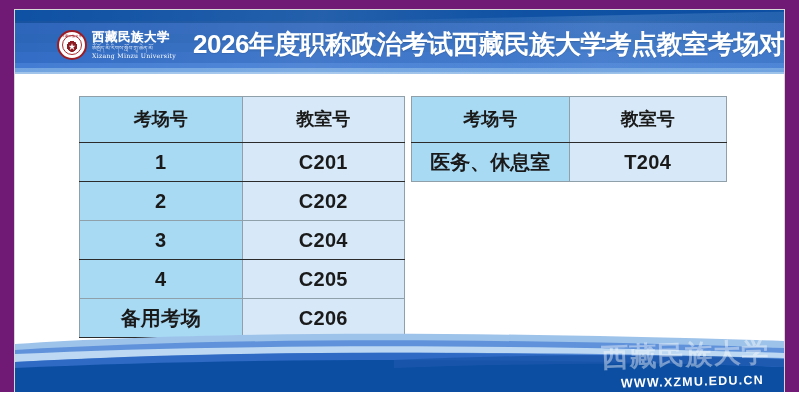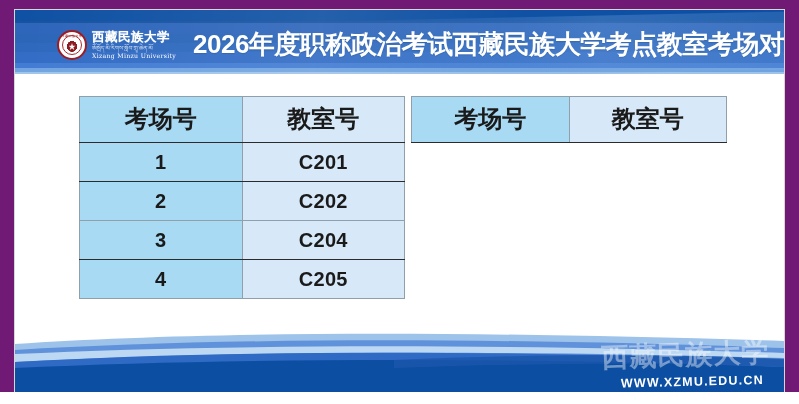"考场号" .hdr td { font-size: 24px -> 18px }
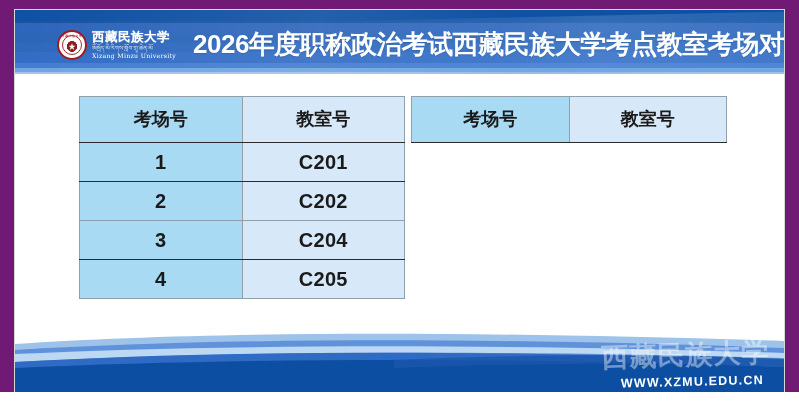"医务、休息室" tr.r-std { html: none -> <tr> <td>医务、休息室</td> <td>T204</td> </tr> }
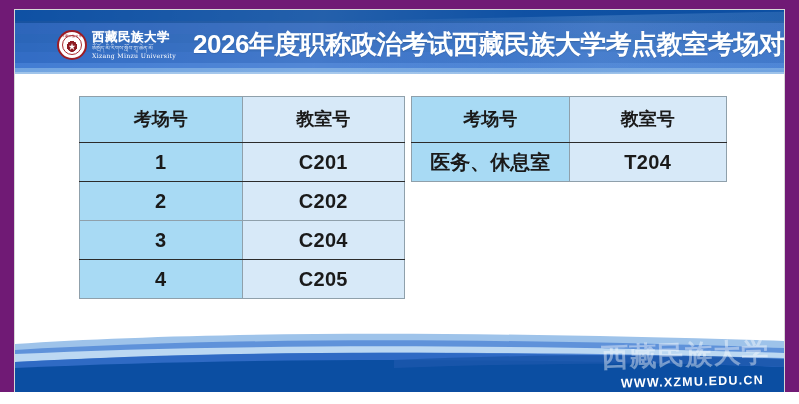"备用考场" tr.r-std { html: none -> <tr> <td>备用考场</td> <td>C206</td> </tr> }
